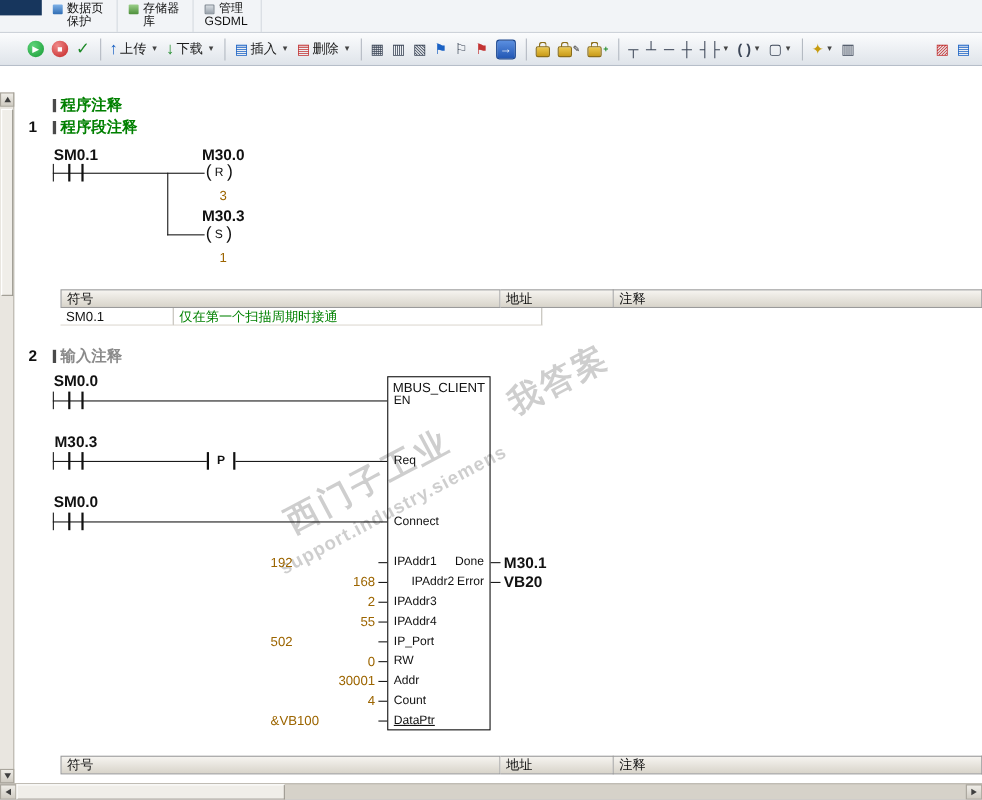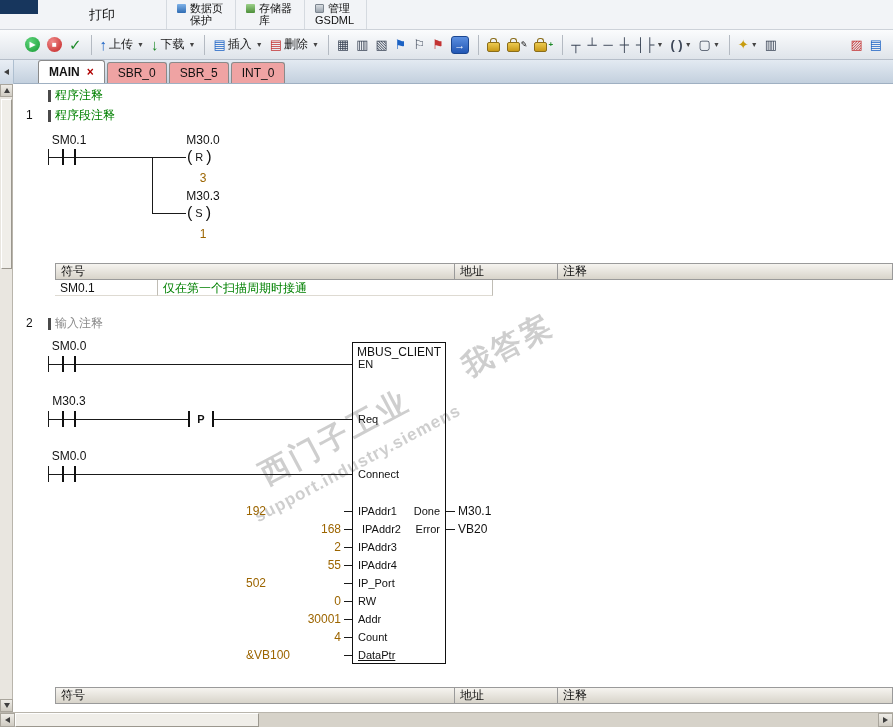"打印" div.rbig { html: <div> <span>打印</span> </div> -> none }
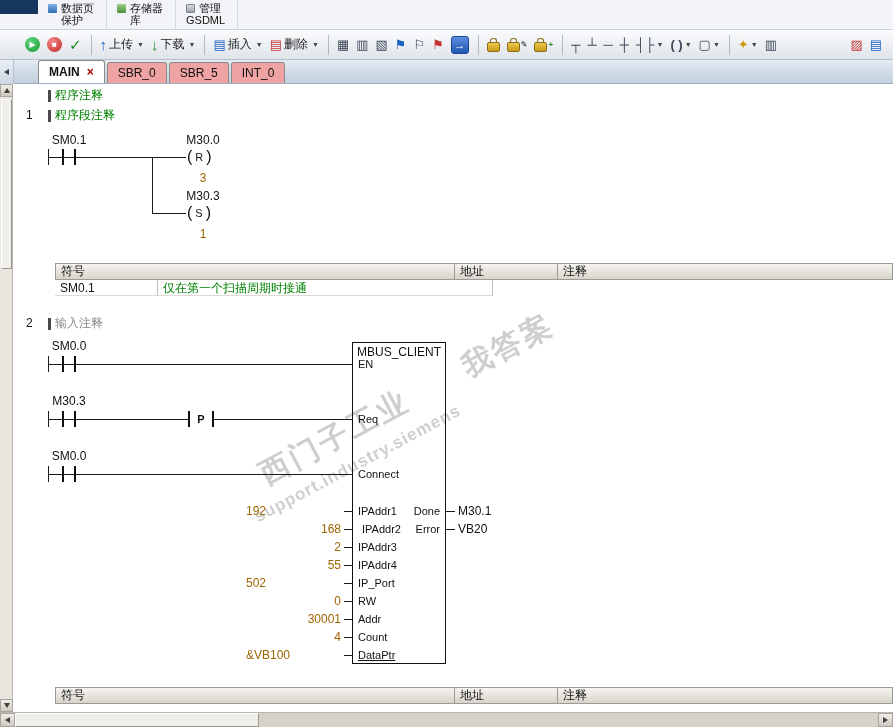"MAIN" div { html: <div> <div> <span></span> </div> <div> <div> <span>MAIN</span> <span>×</span> </div> <div> <span>SBR_0</span> </div> <div> <span>SBR_5</span> </div> <div> <span>INT_0</span> </div> </div> </div> -> none }
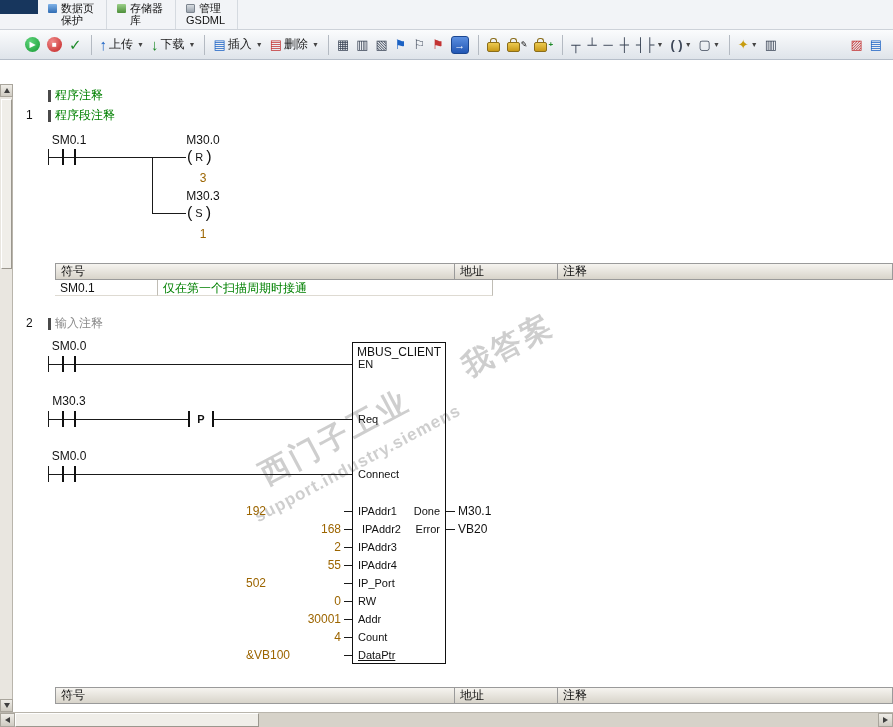"程序注释" .lab { font-size: 12px -> 14px; font-weight: none -> bold }
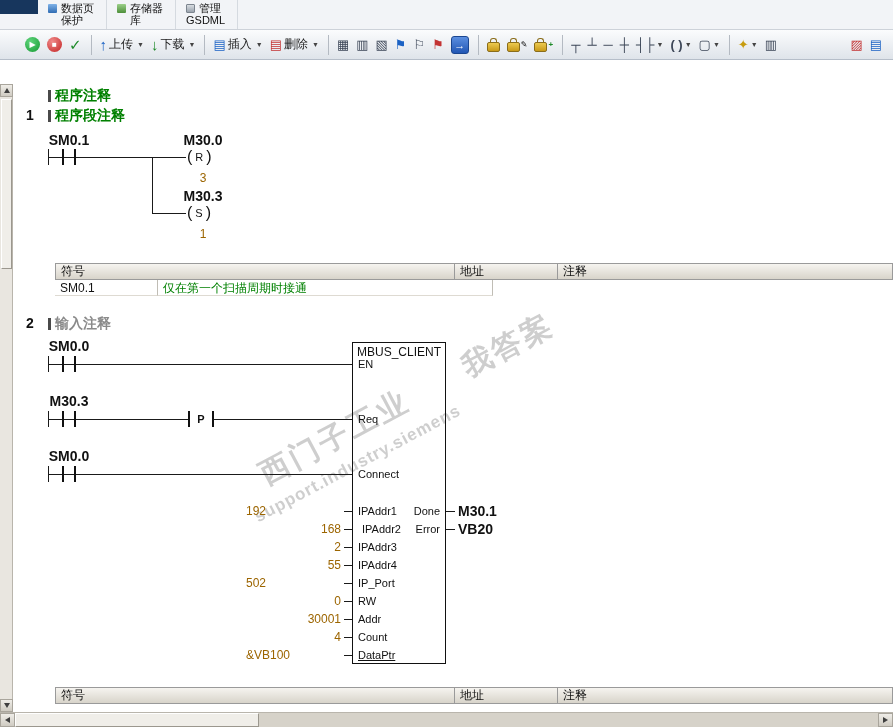"IPAddr2" div.pname { left: 9px -> 21px }
